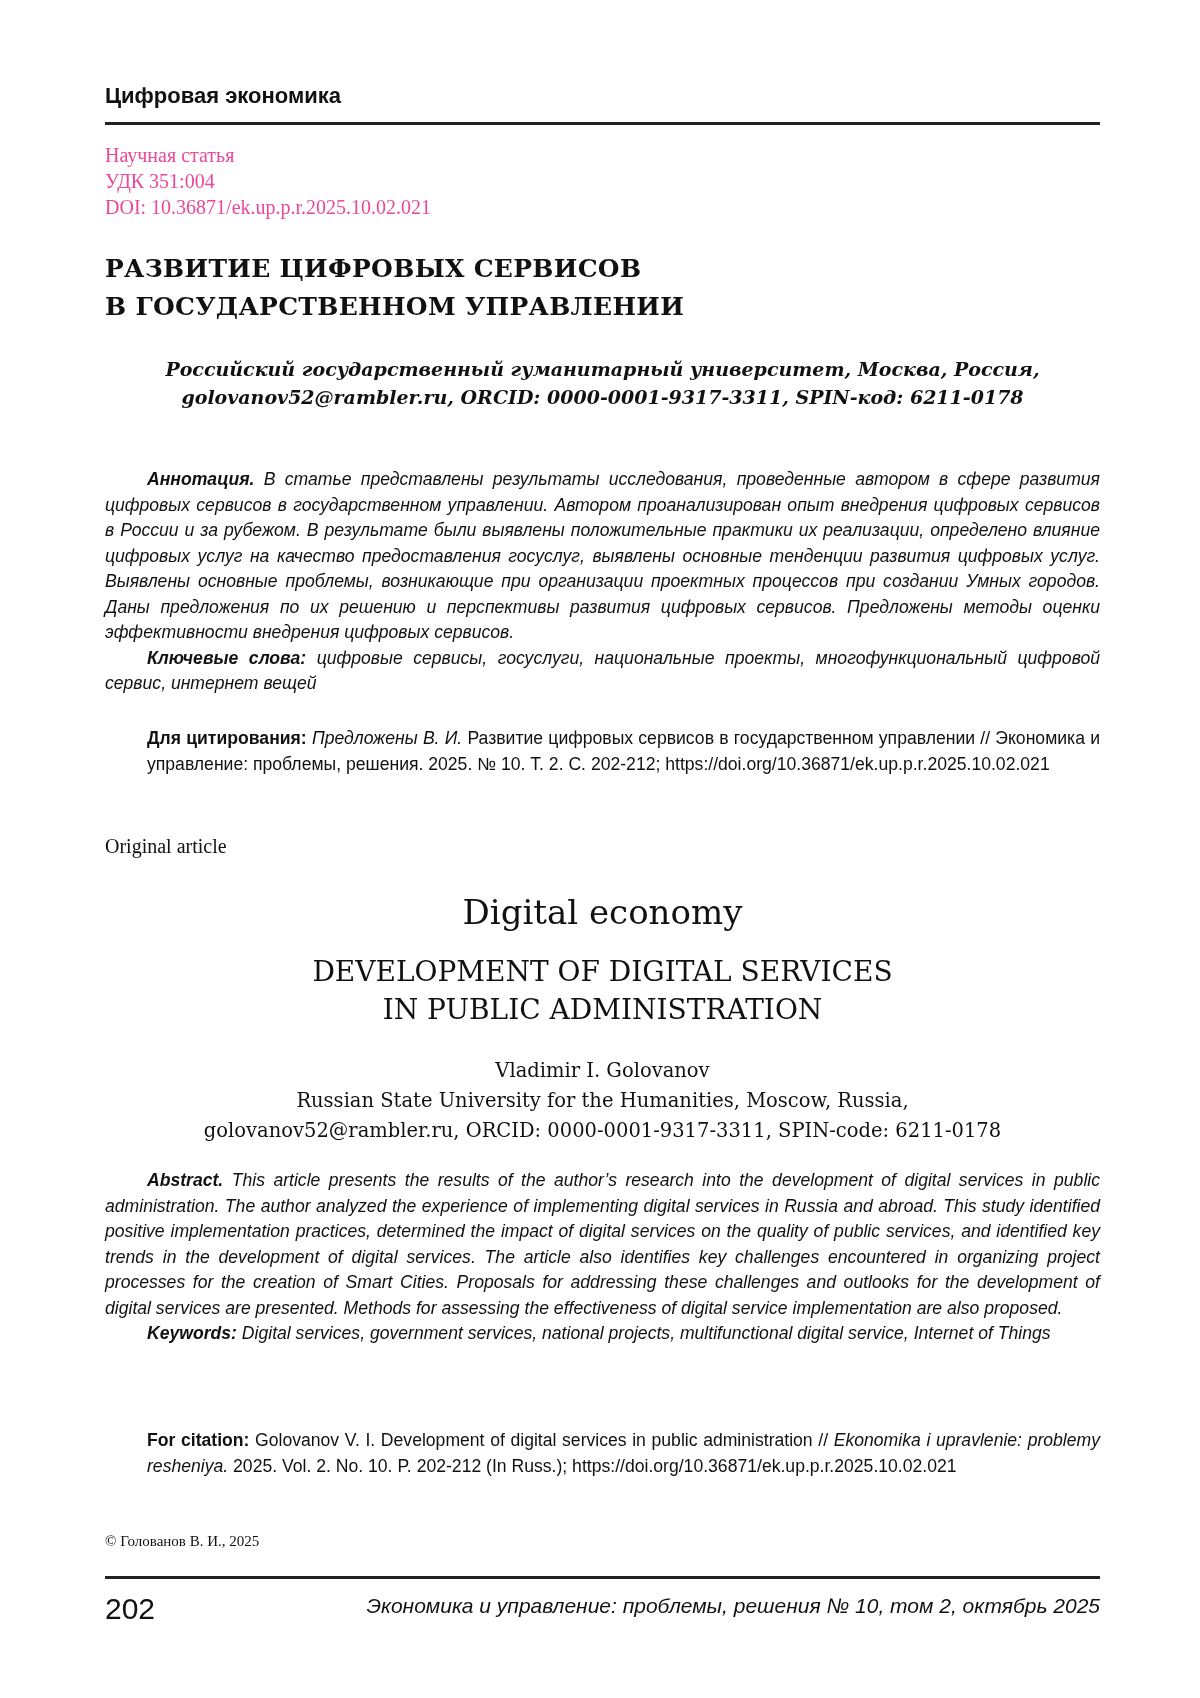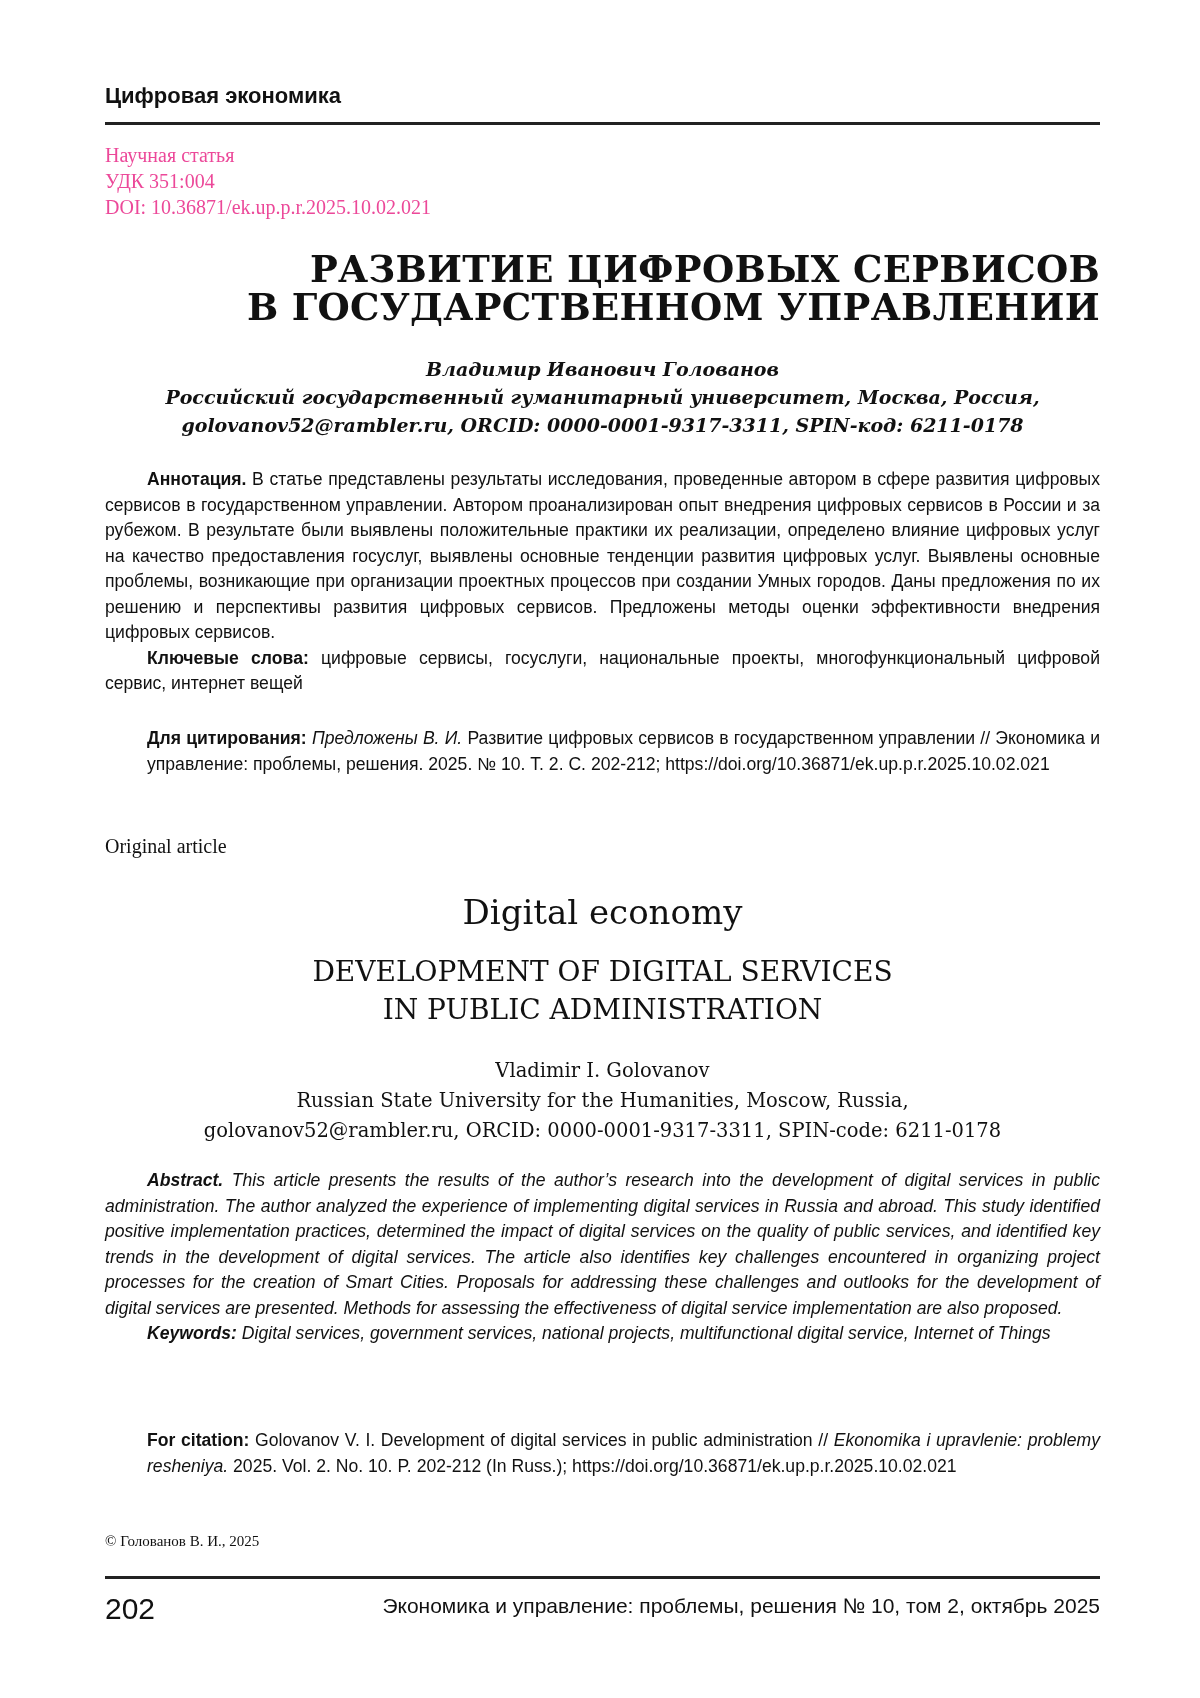"РАЗВИТИЕ ЦИФРОВЫХ СЕРВИСОВ" .title-ru { font-size: 37px -> 25px; text-align: right -> left }
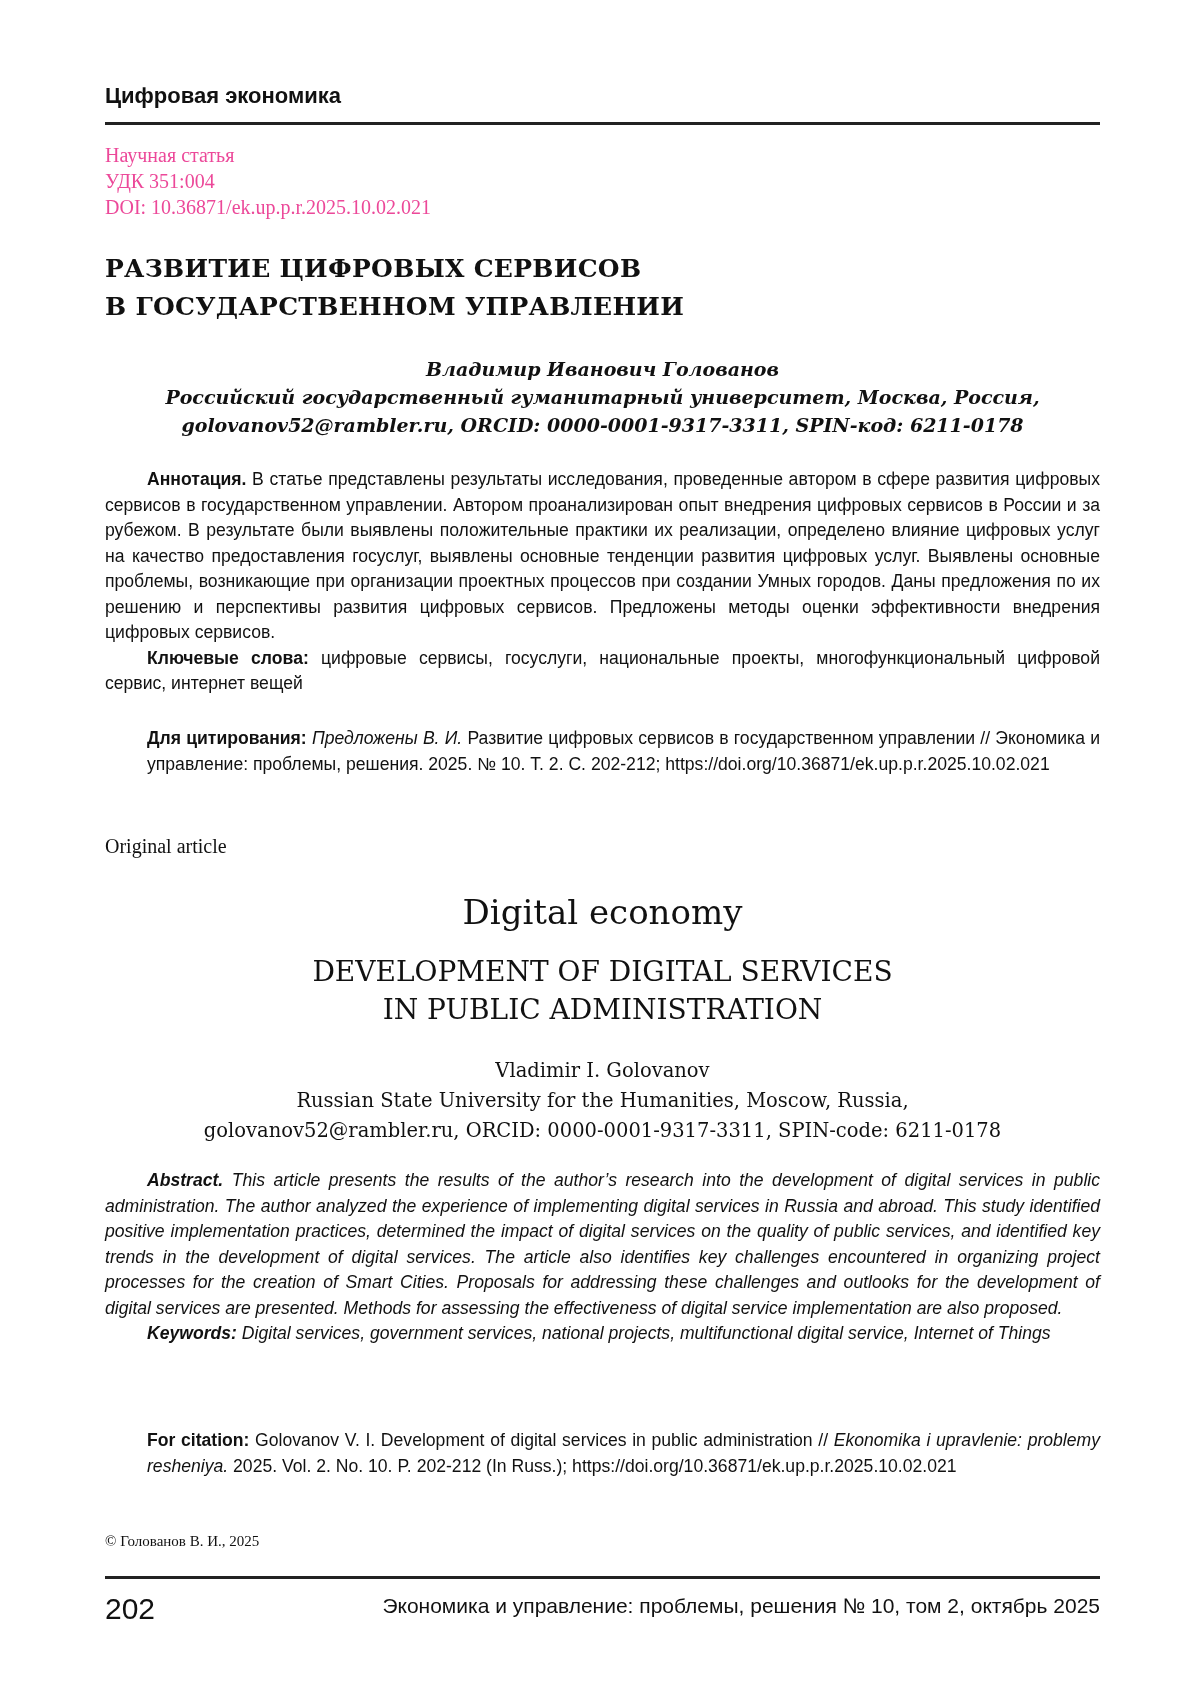"Владимир Иванович Голованов" div { html: <div>Владимир Иванович Голованов</div> -> none }
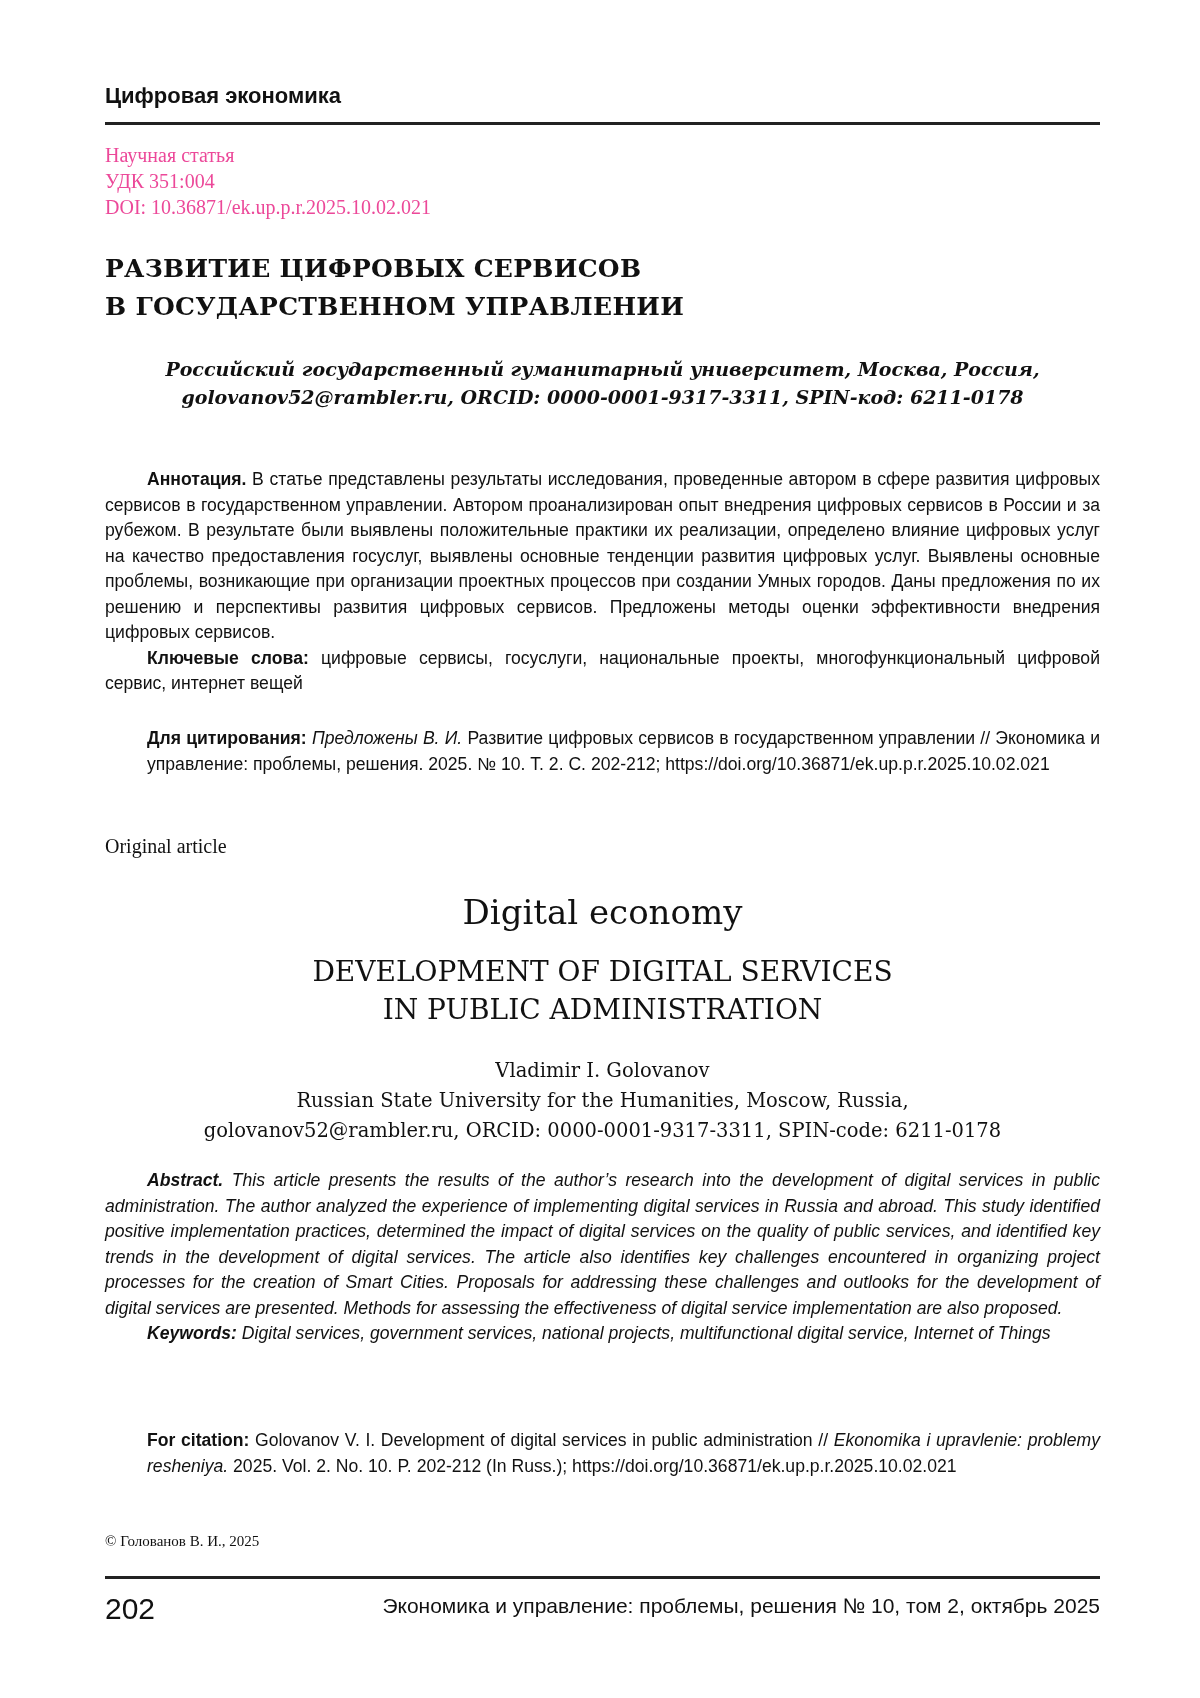"Аннотация. В статье представлены" .abstract-ru { font-style: none -> italic }
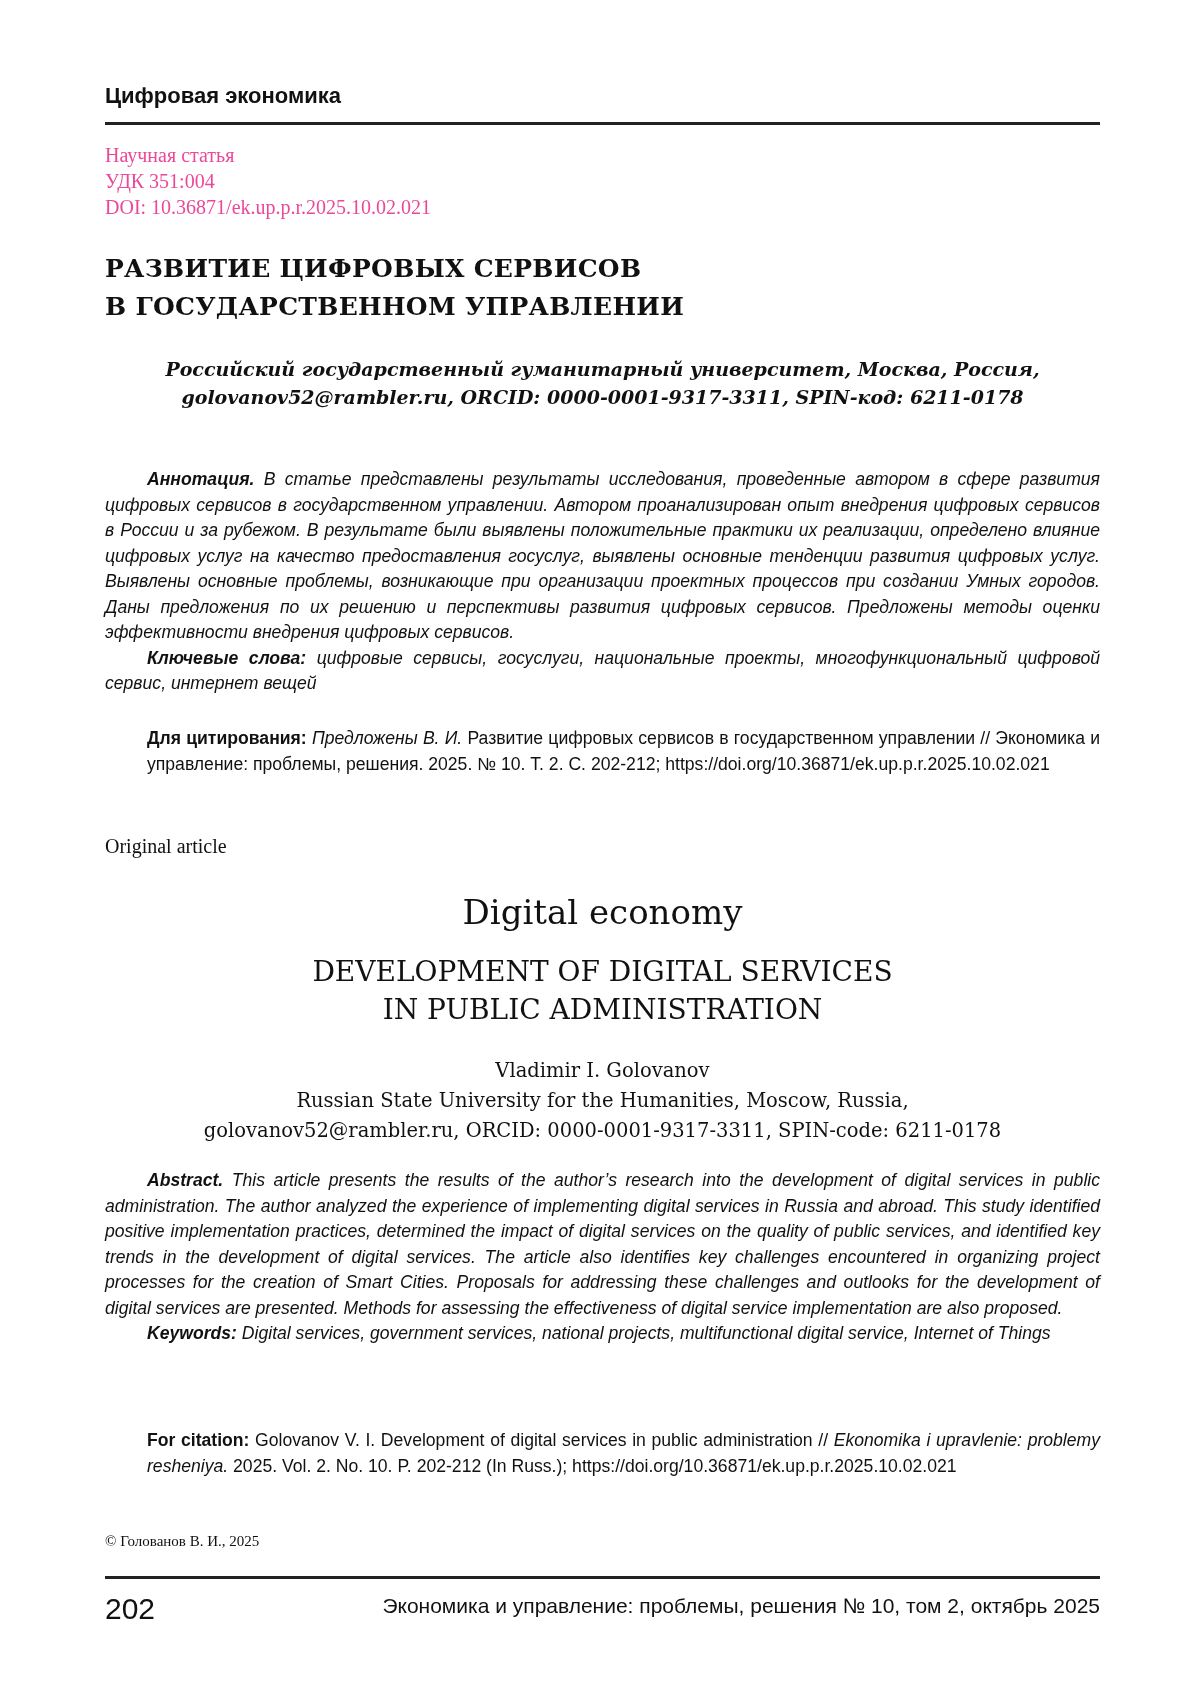"Экономика и управление: проблемы," .journal { font-style: none -> italic }
